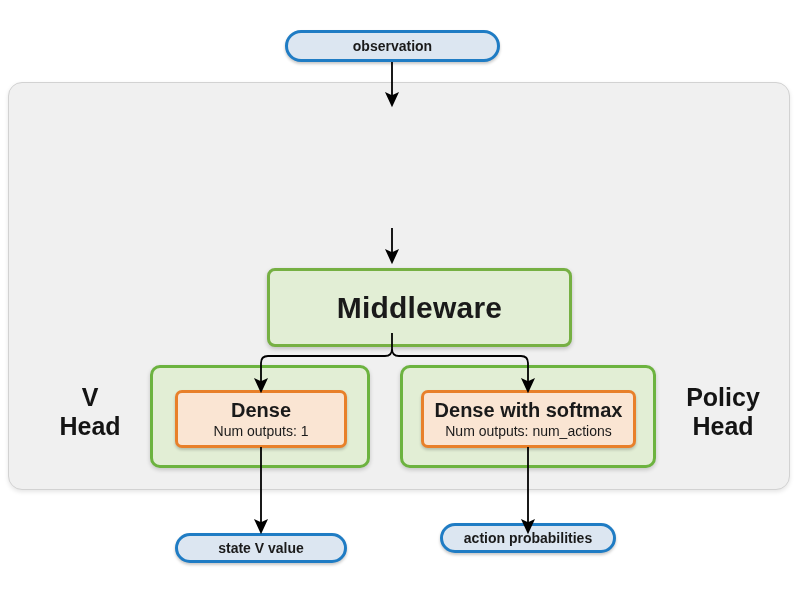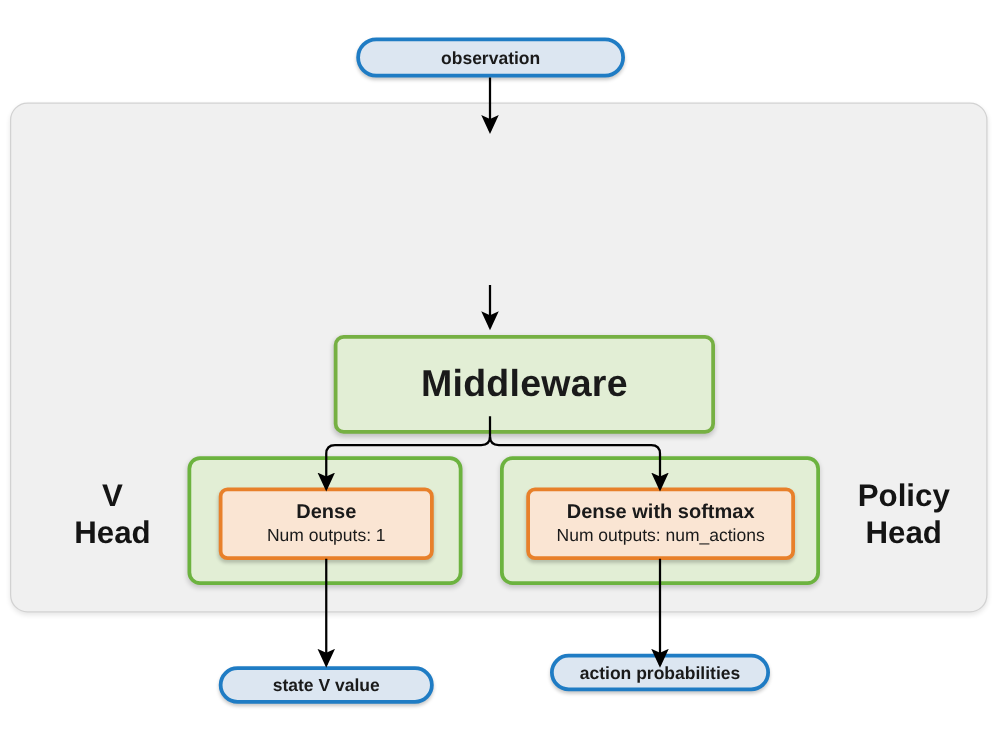"Dense" .node-layer .layer-title { font-size: 16px -> 20px }
